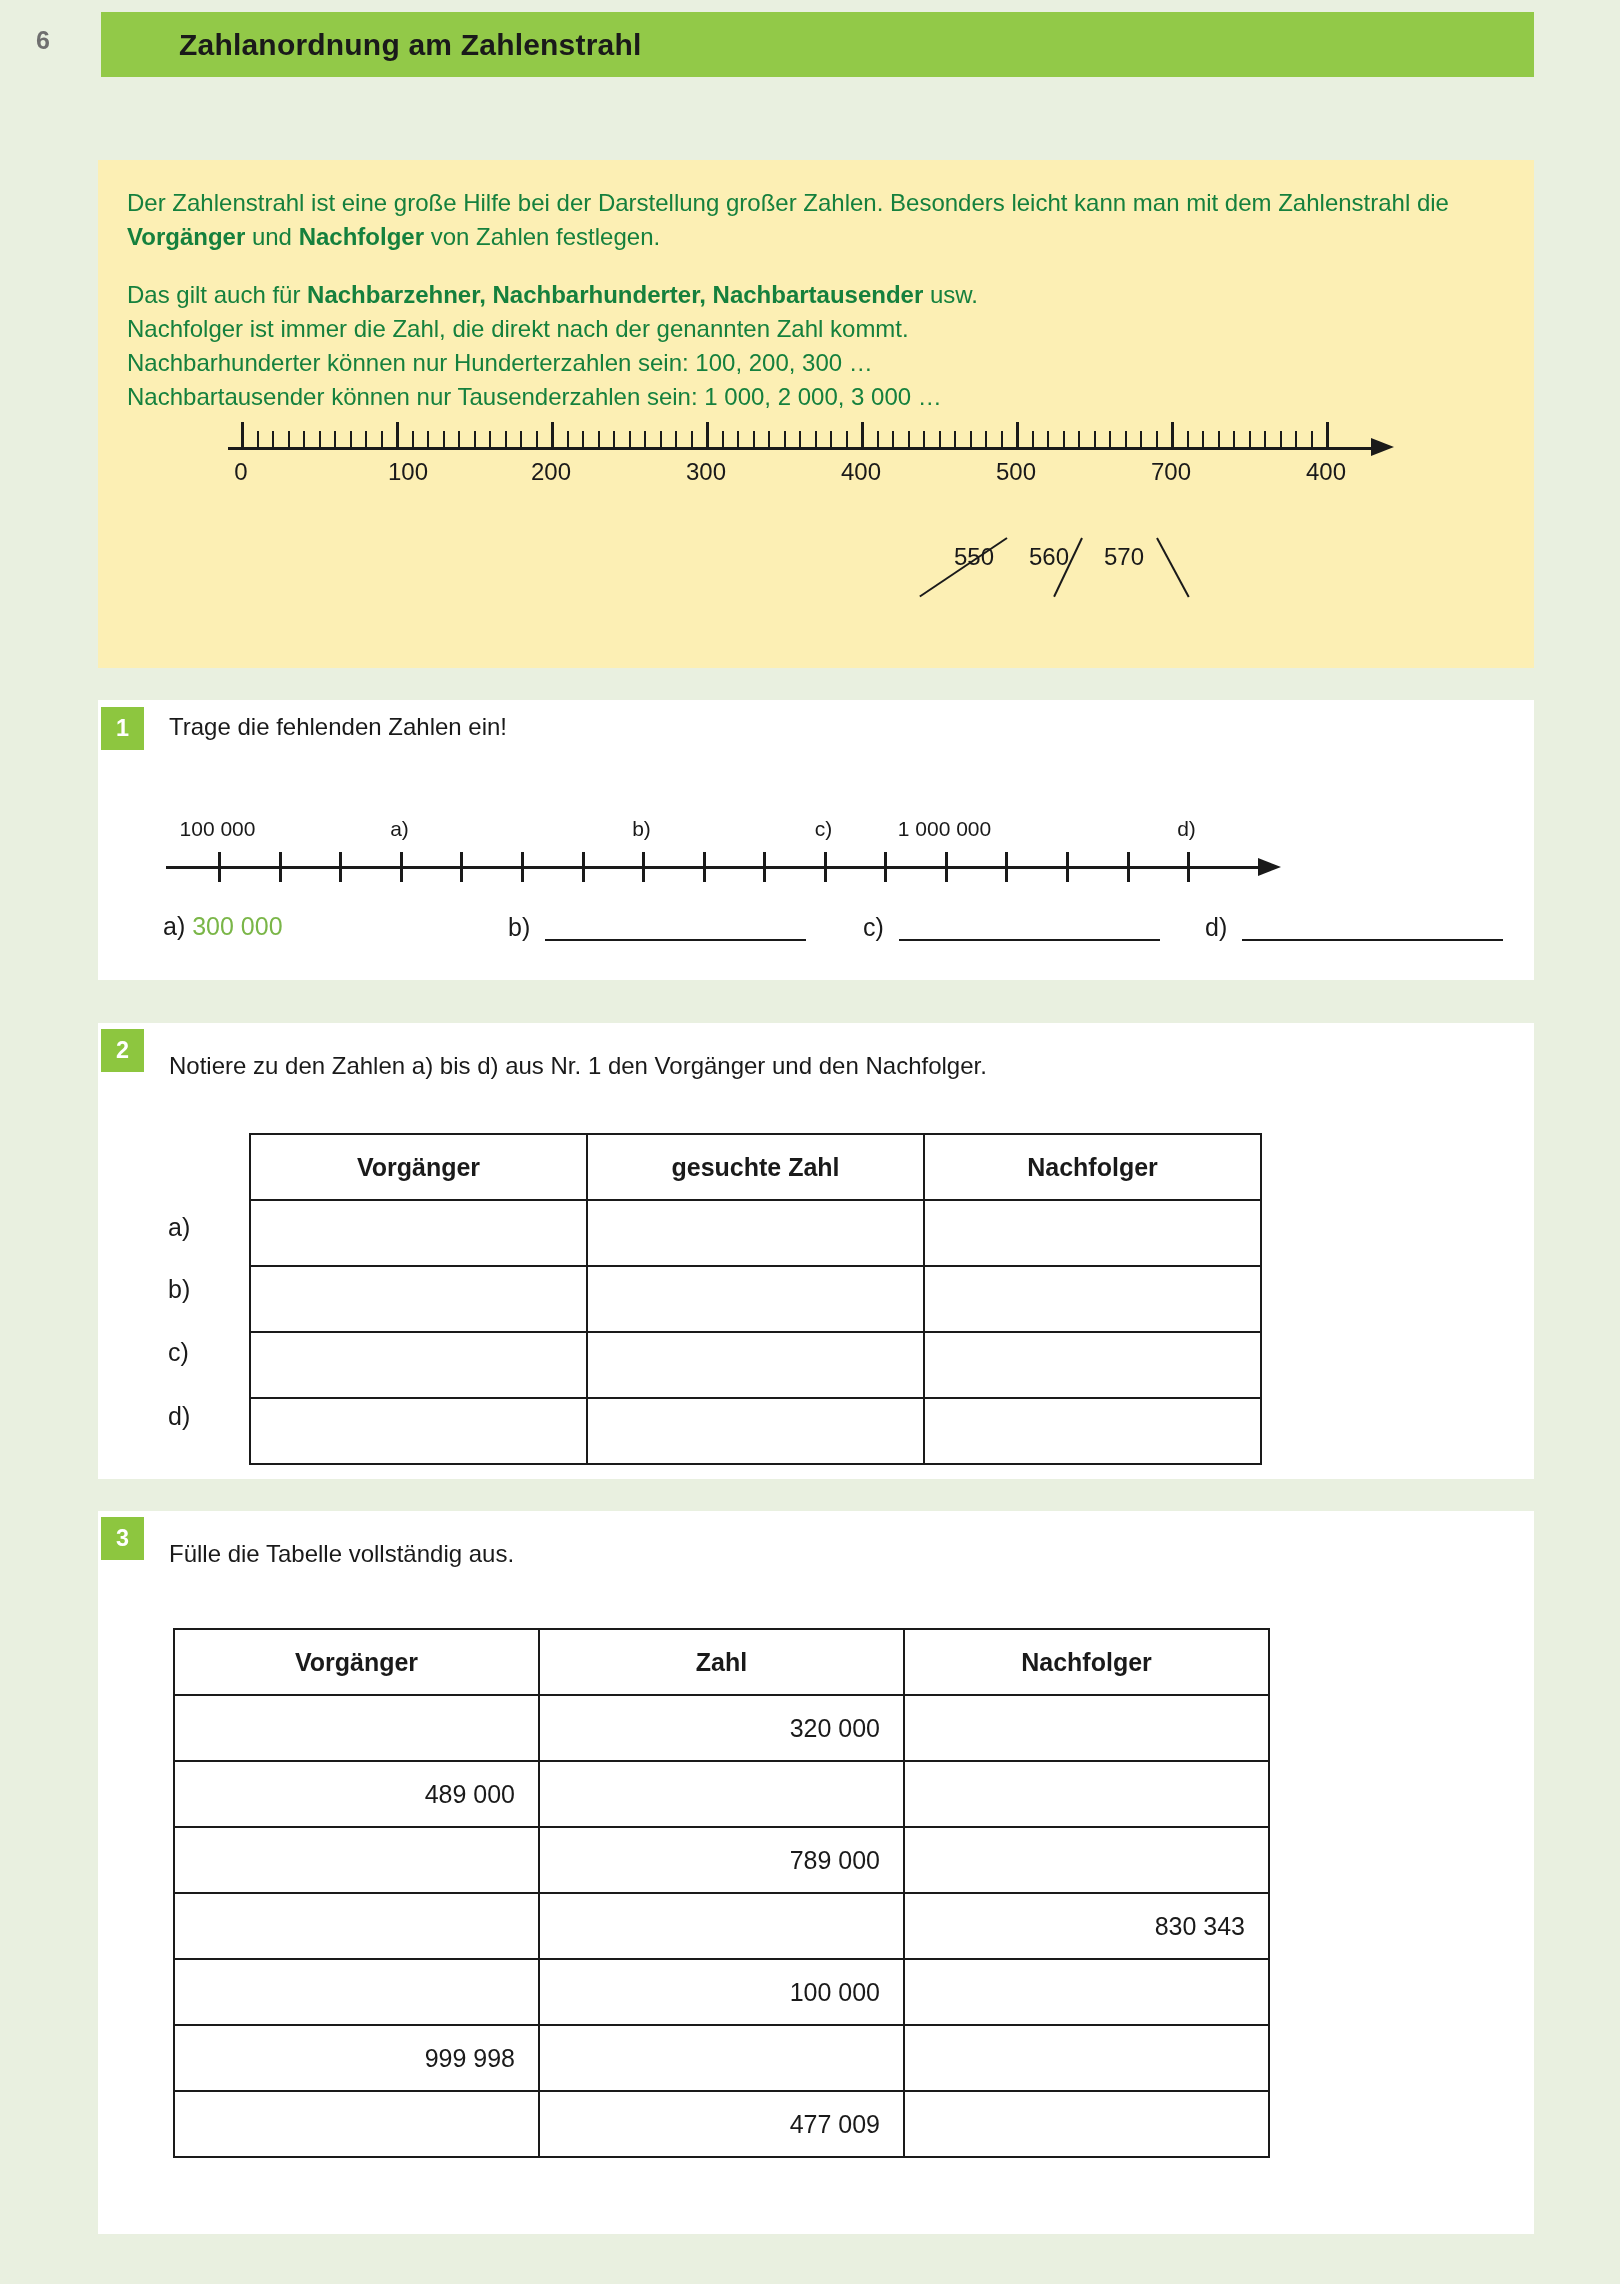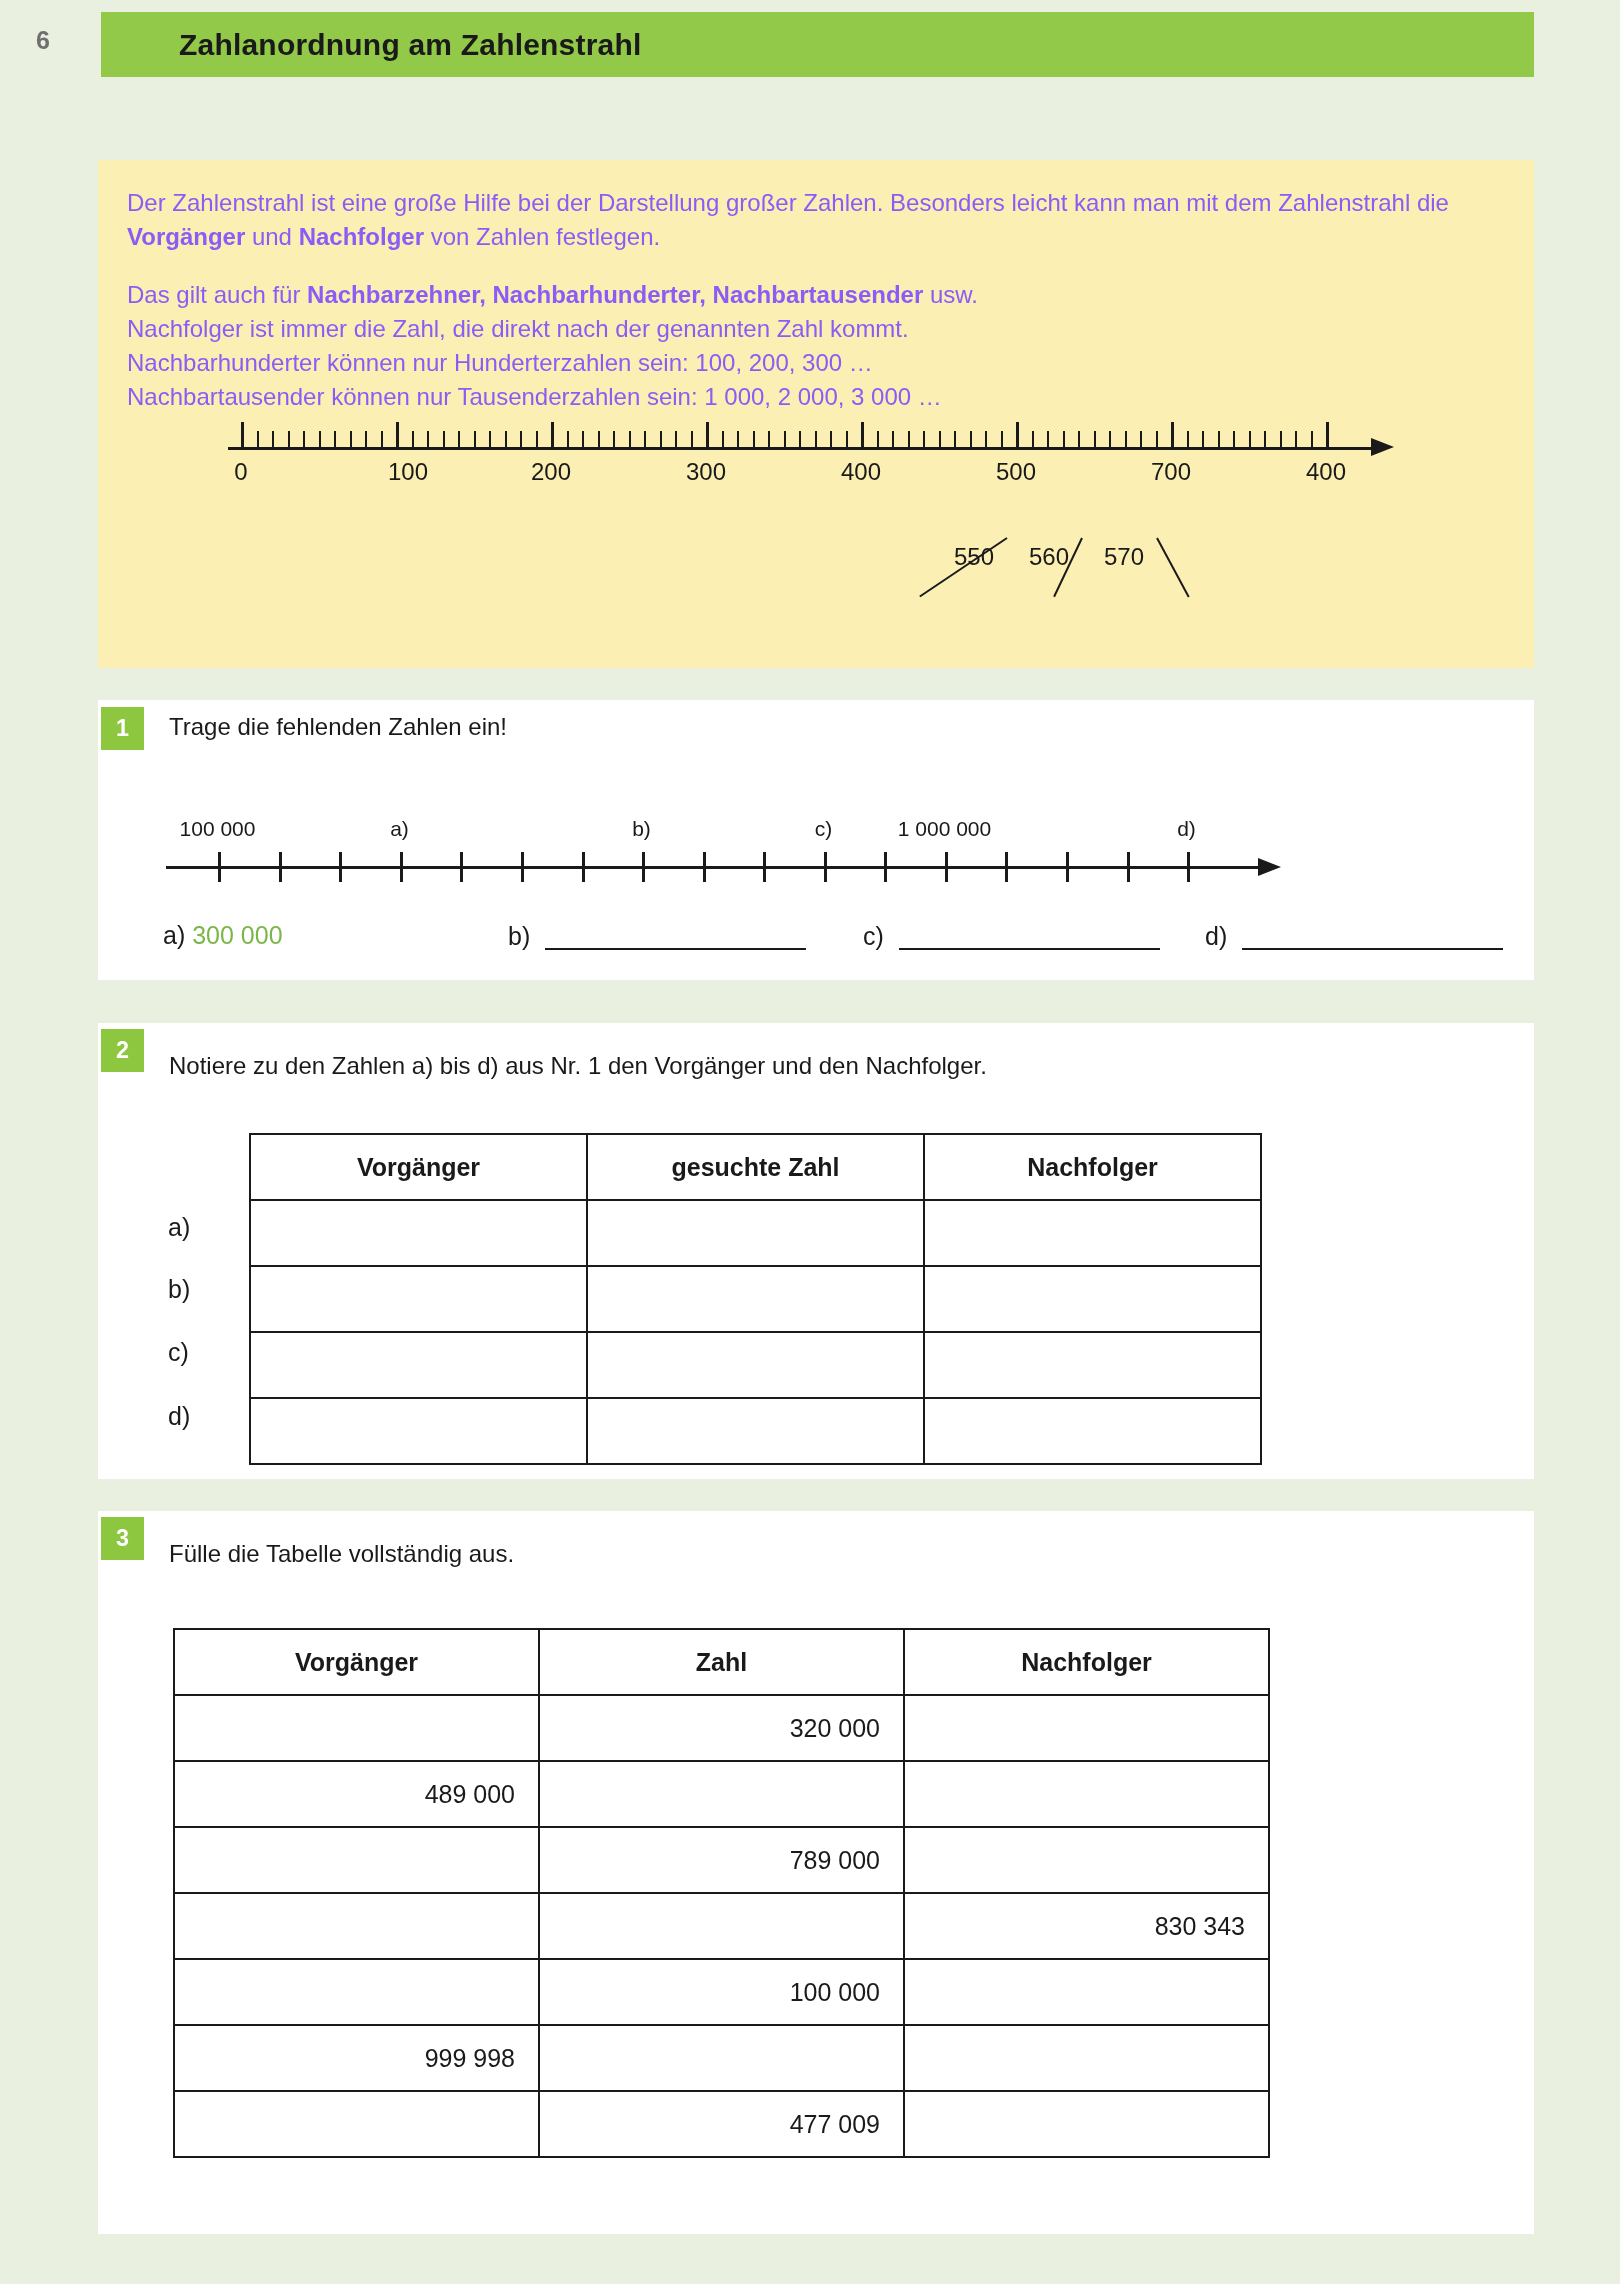"Der Zahlenstrahl ist eine große" .info-text { color: #8b5cf6 -> #15803d }
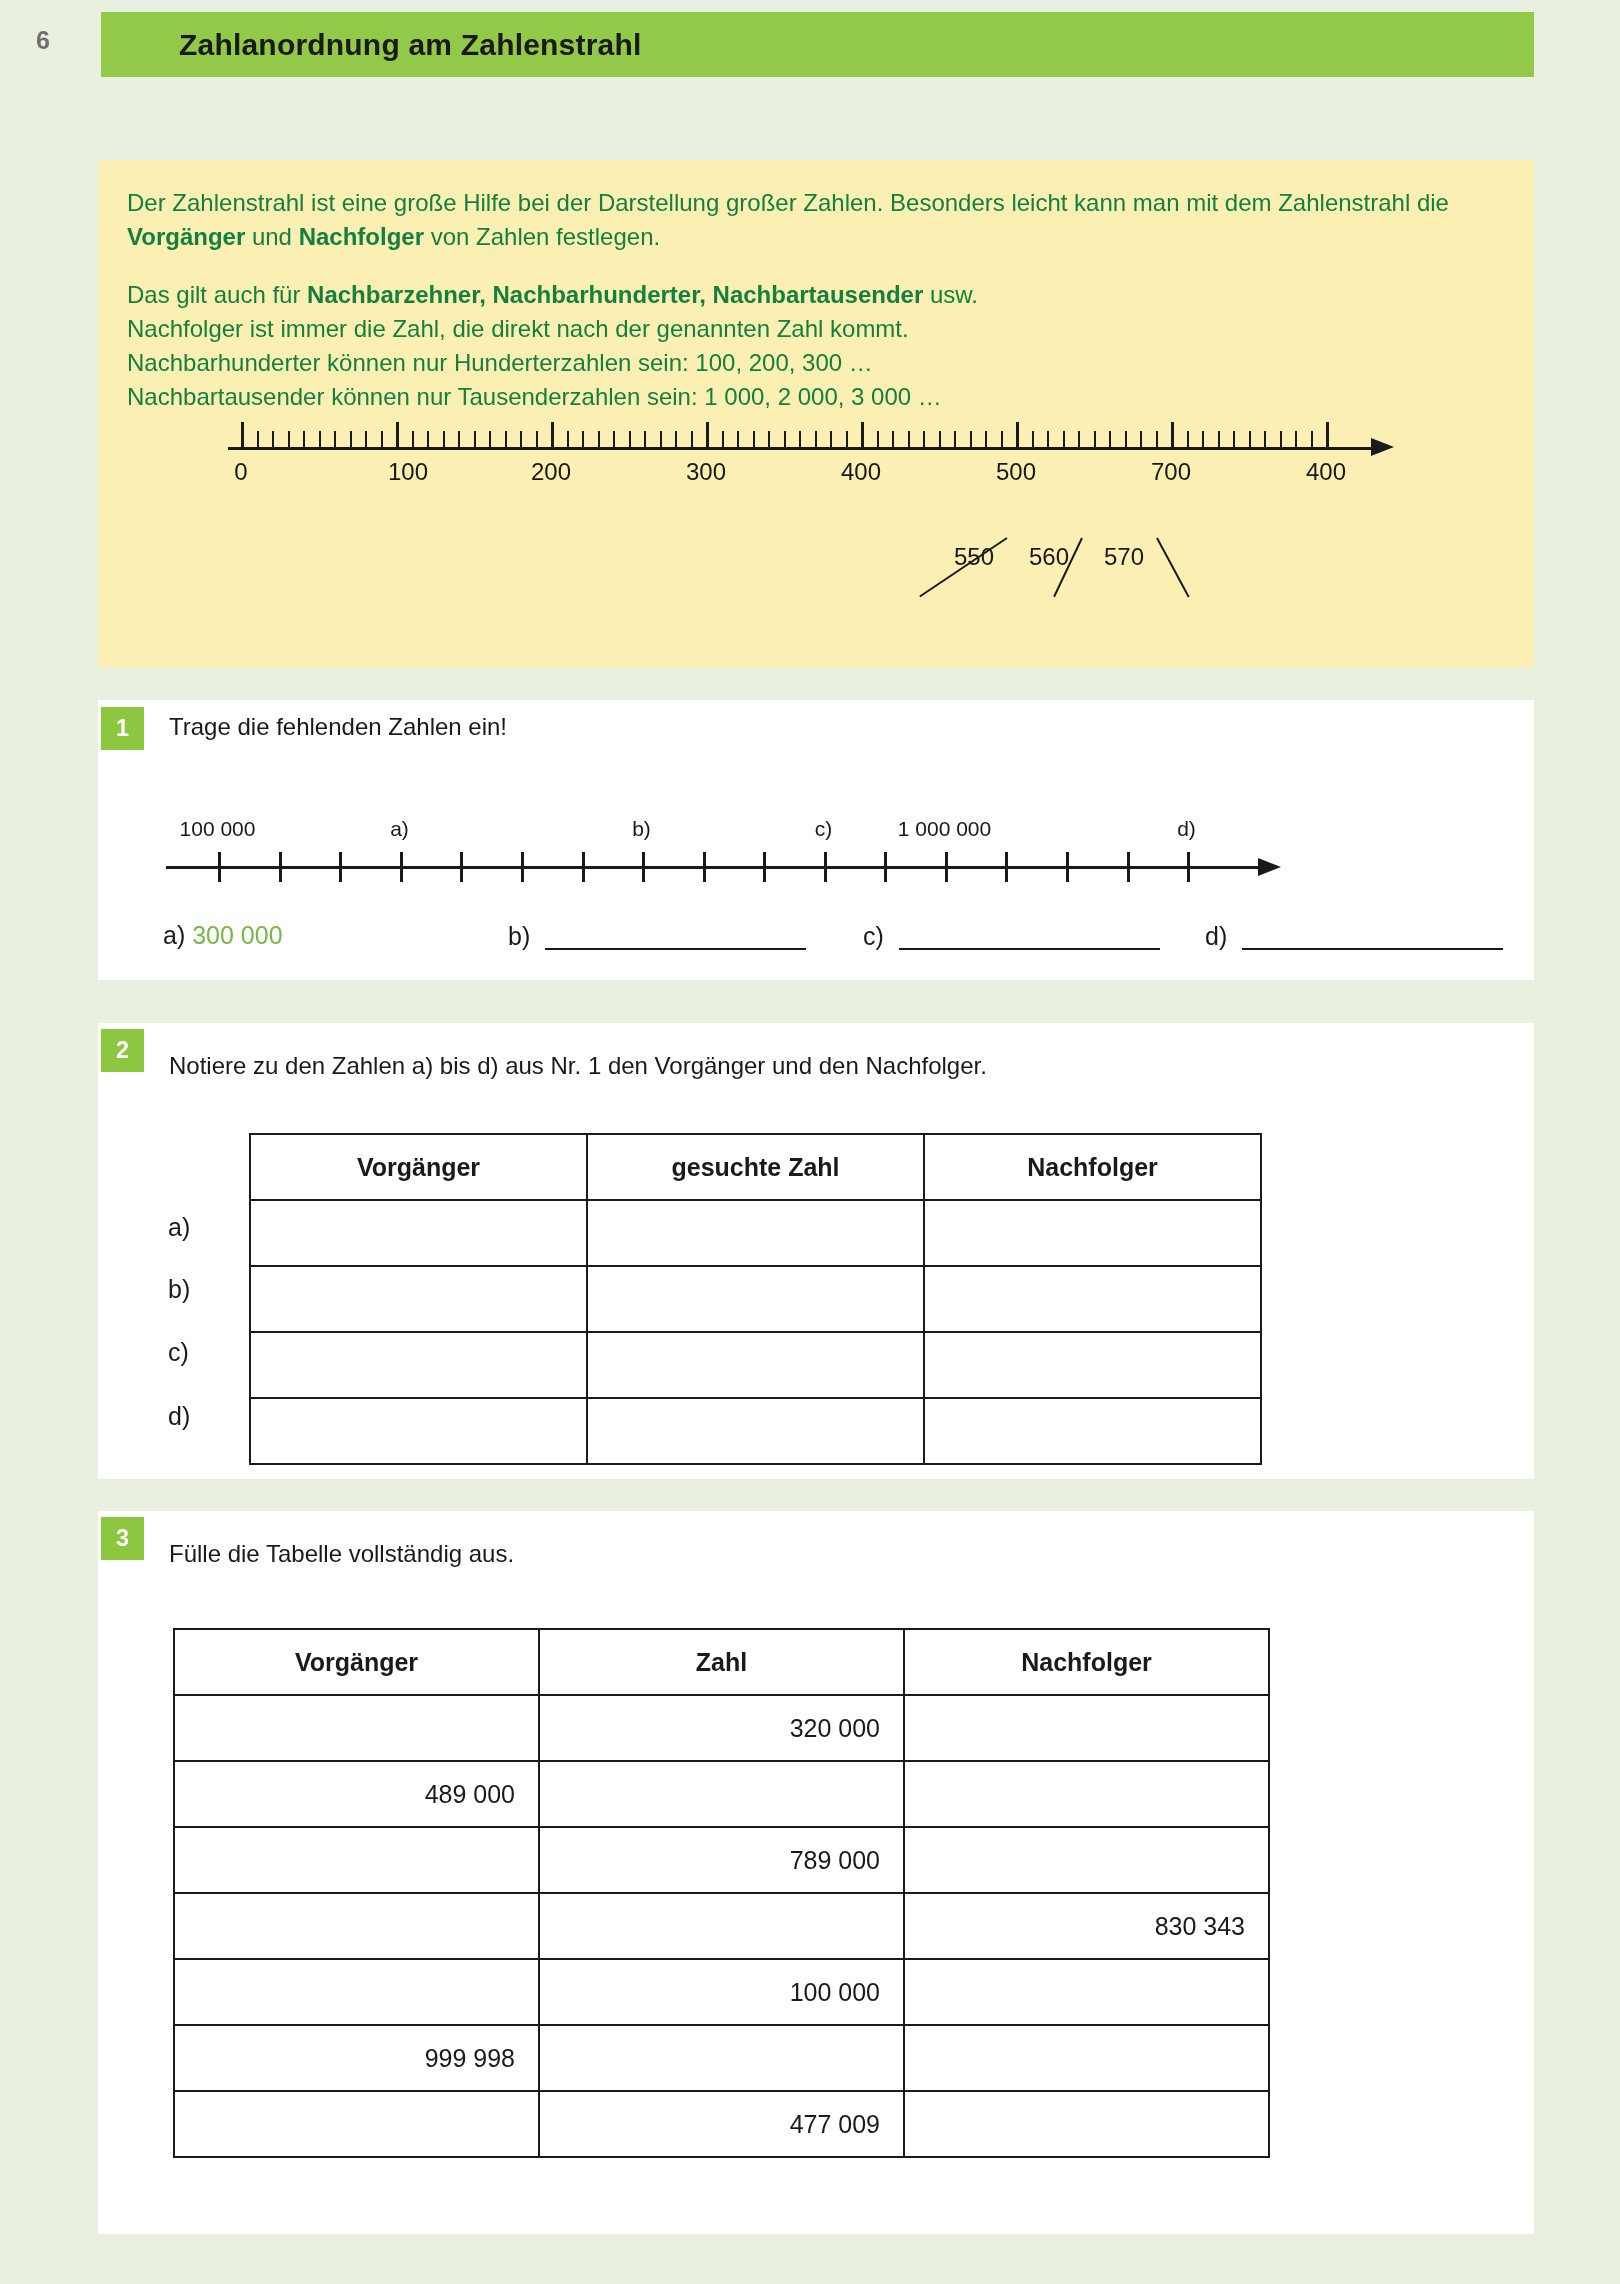"a) 300 000" .ans-item { top: 9px -> 0 }
